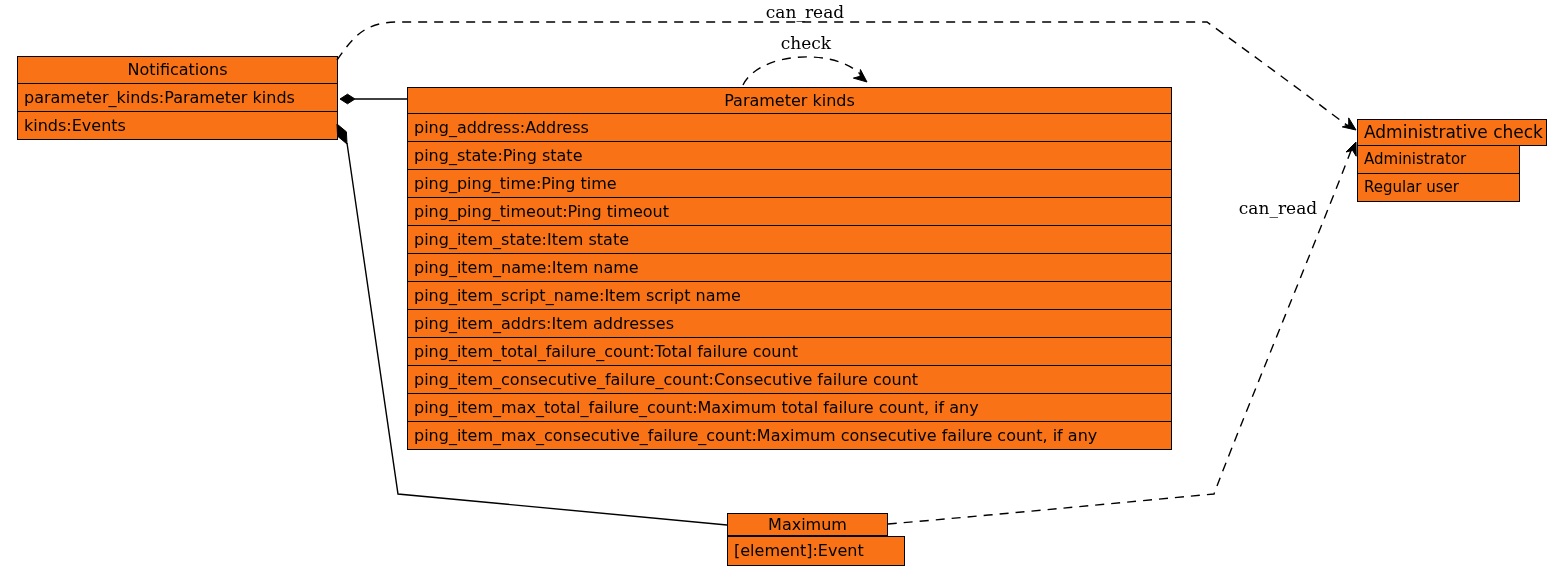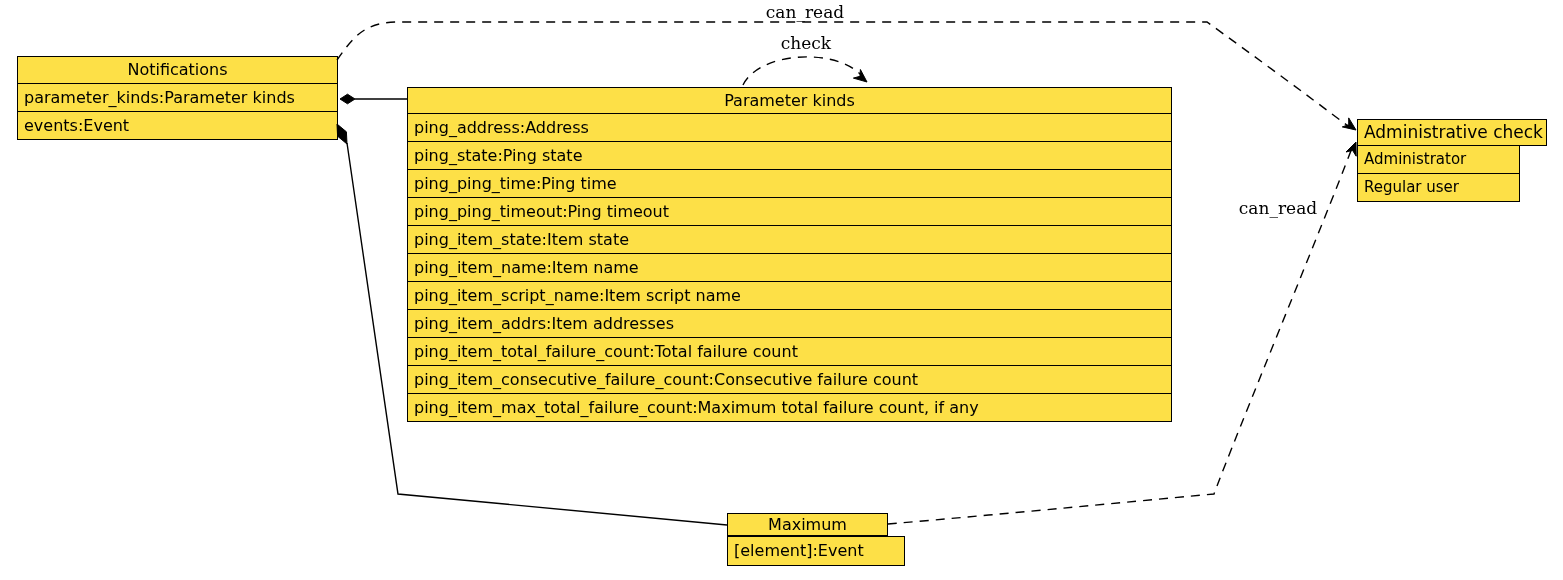"Notifications" .node { background: #fde047 -> #f97316 }
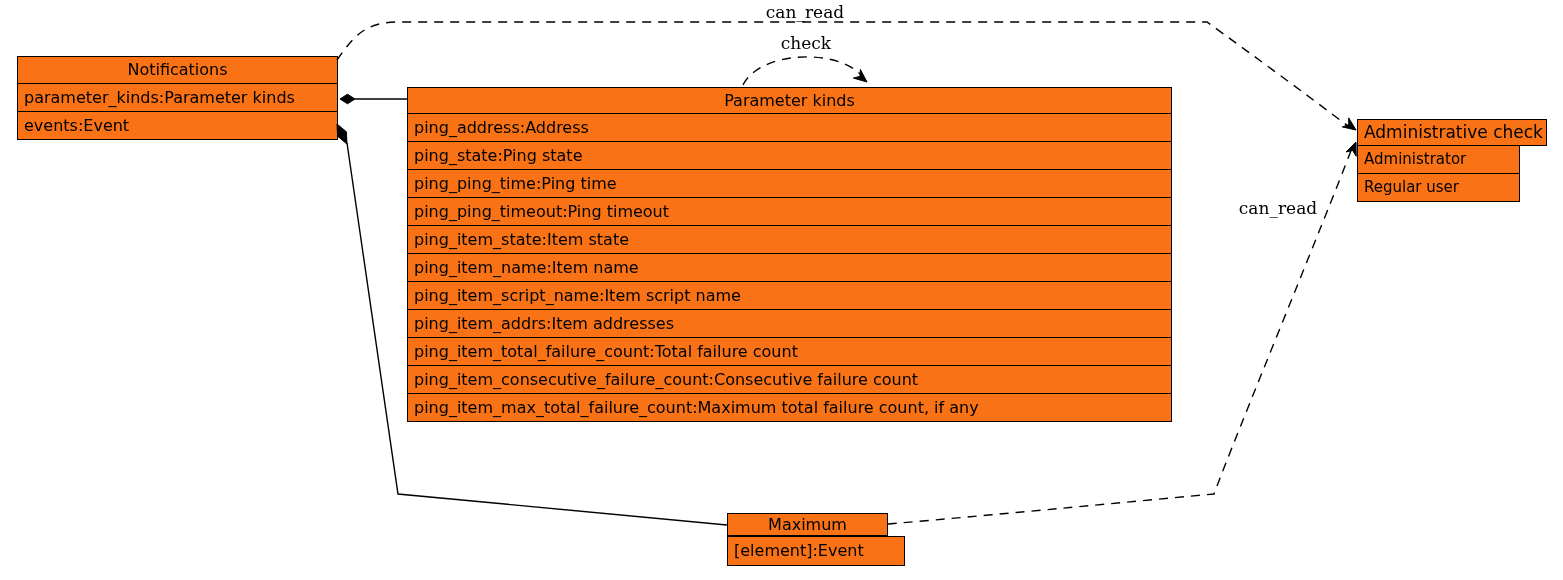"events:Event" div.cell { text: events:Event -> kinds:Events }
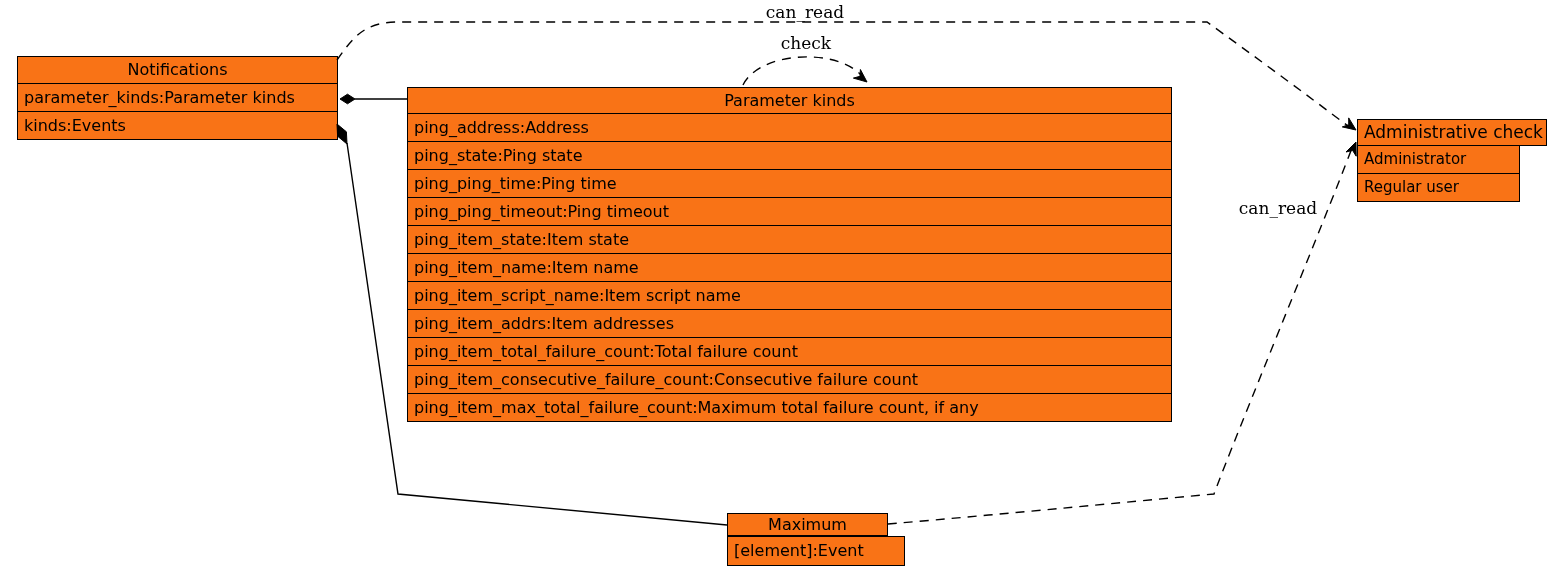"ping_item_max_consecutive_failure_count:" div.cell { html: none -> <div>ping_item_max_consecutive_failure_count:Maximum consecutive failure count, if any</div> }
